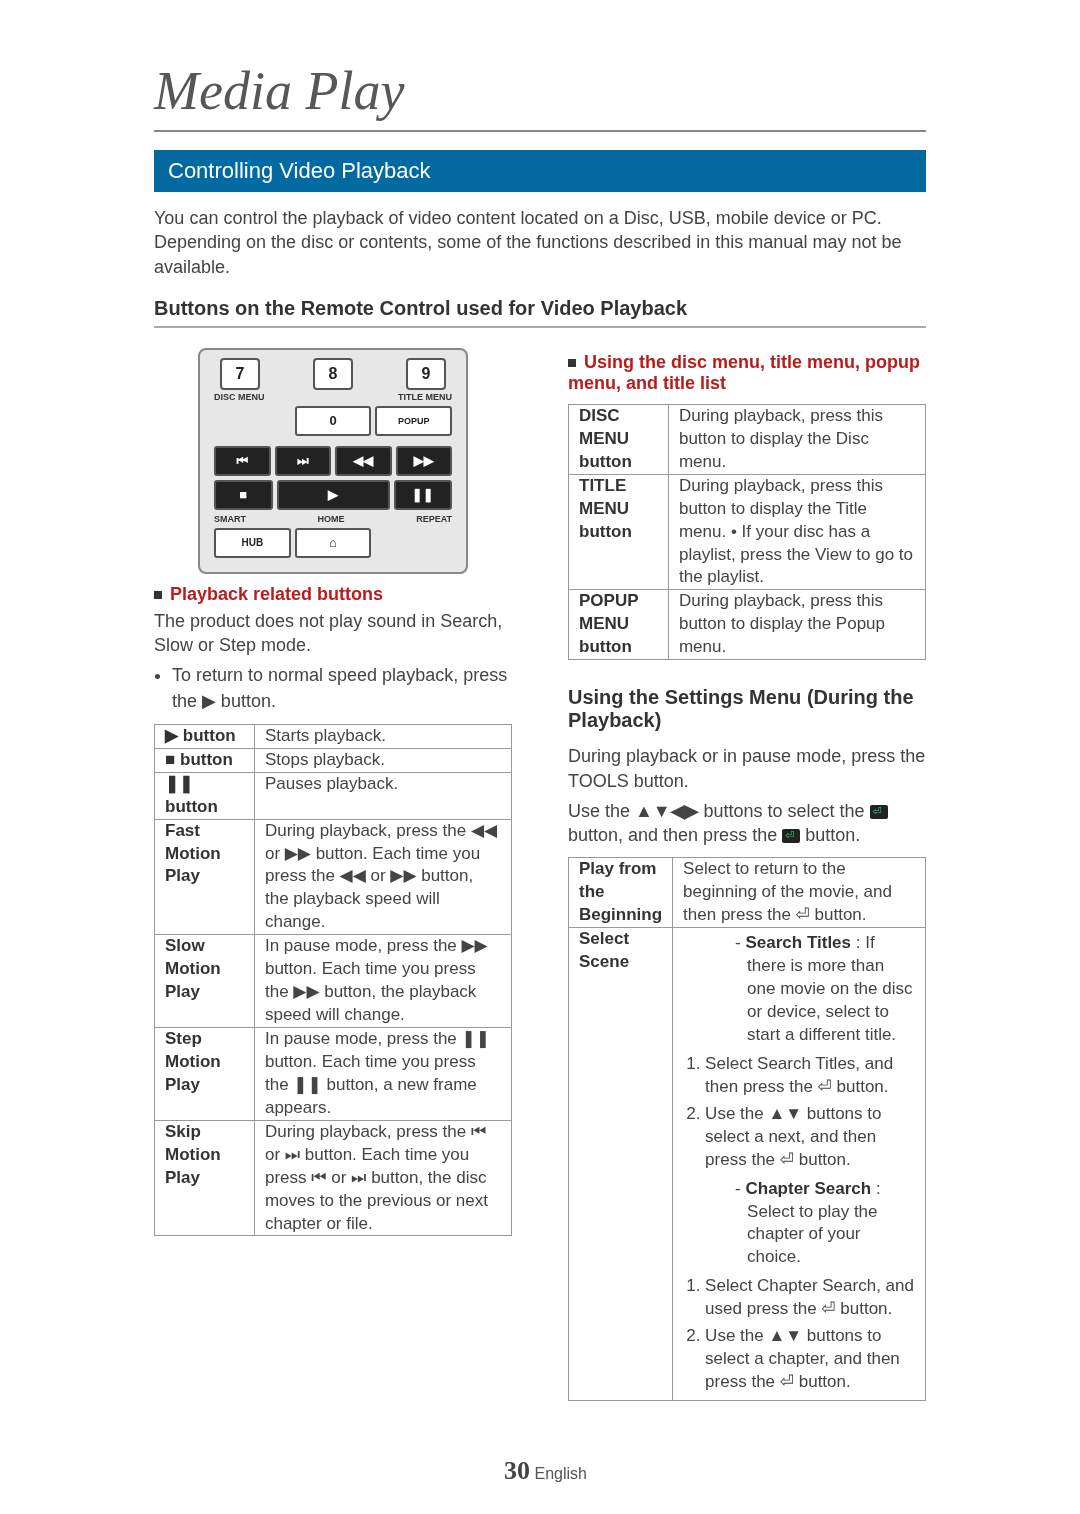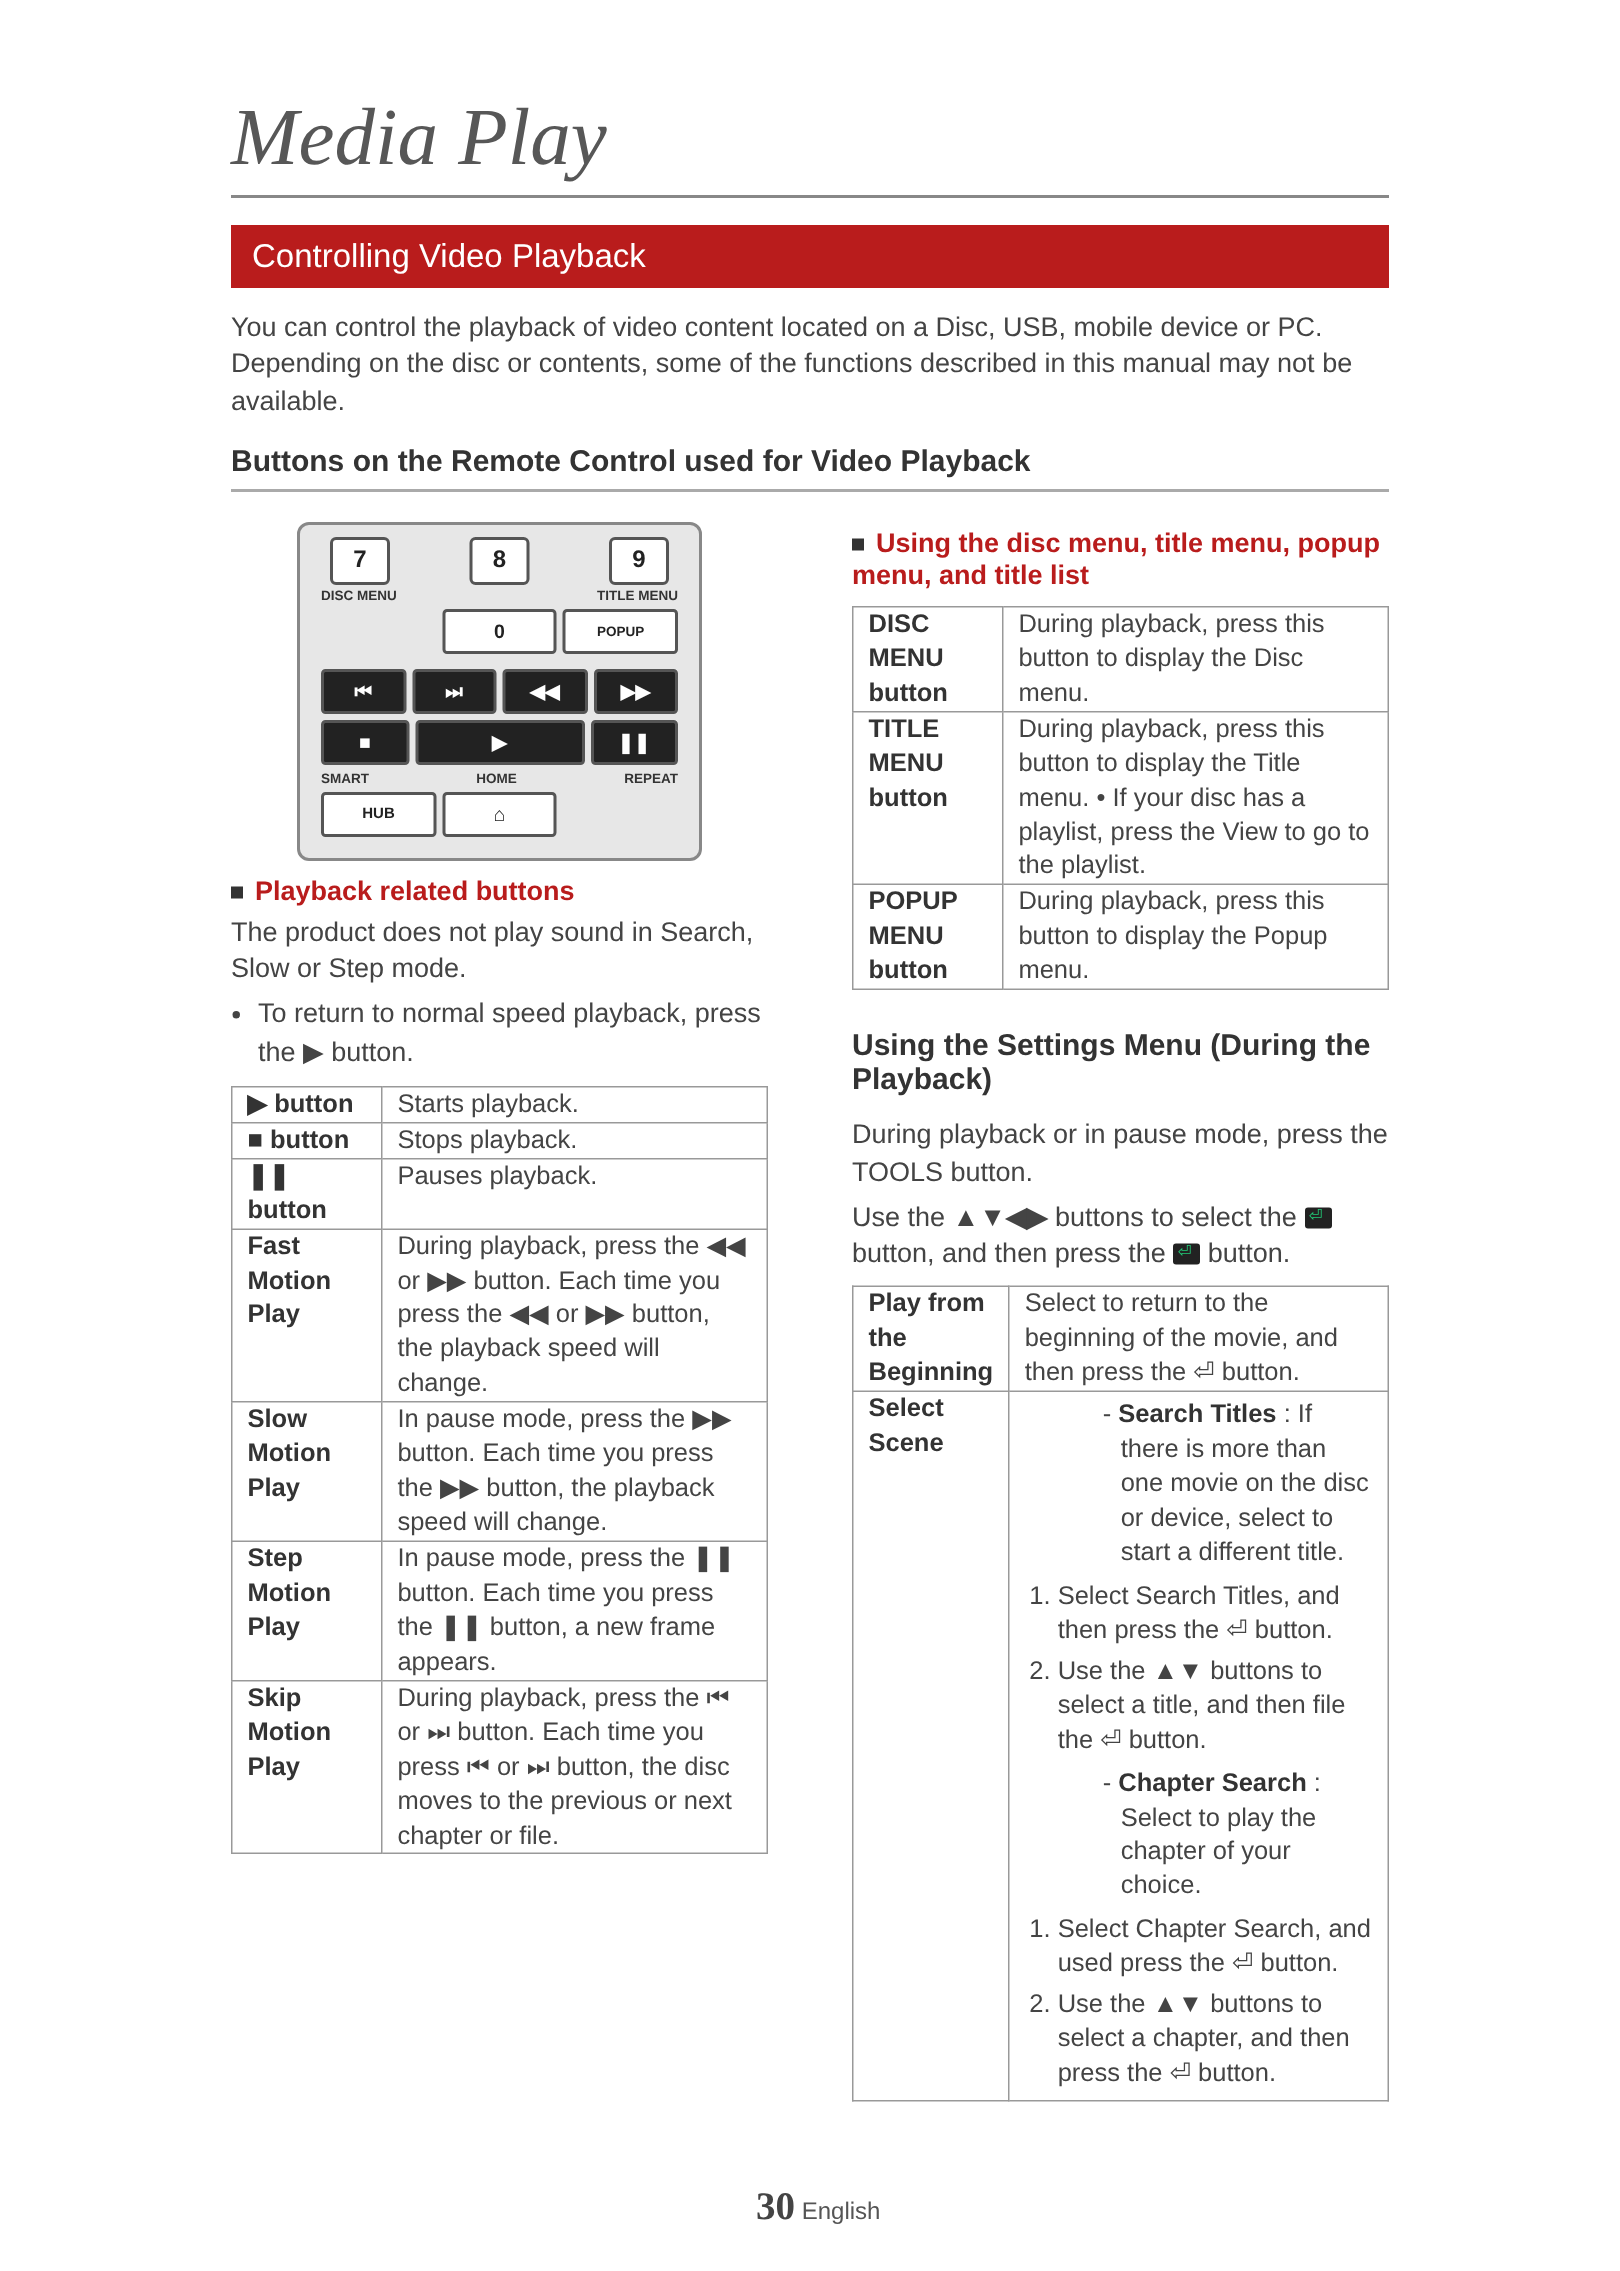"Controlling Video Playback" .section-bar { background: #b91c1c -> #0369a1 }
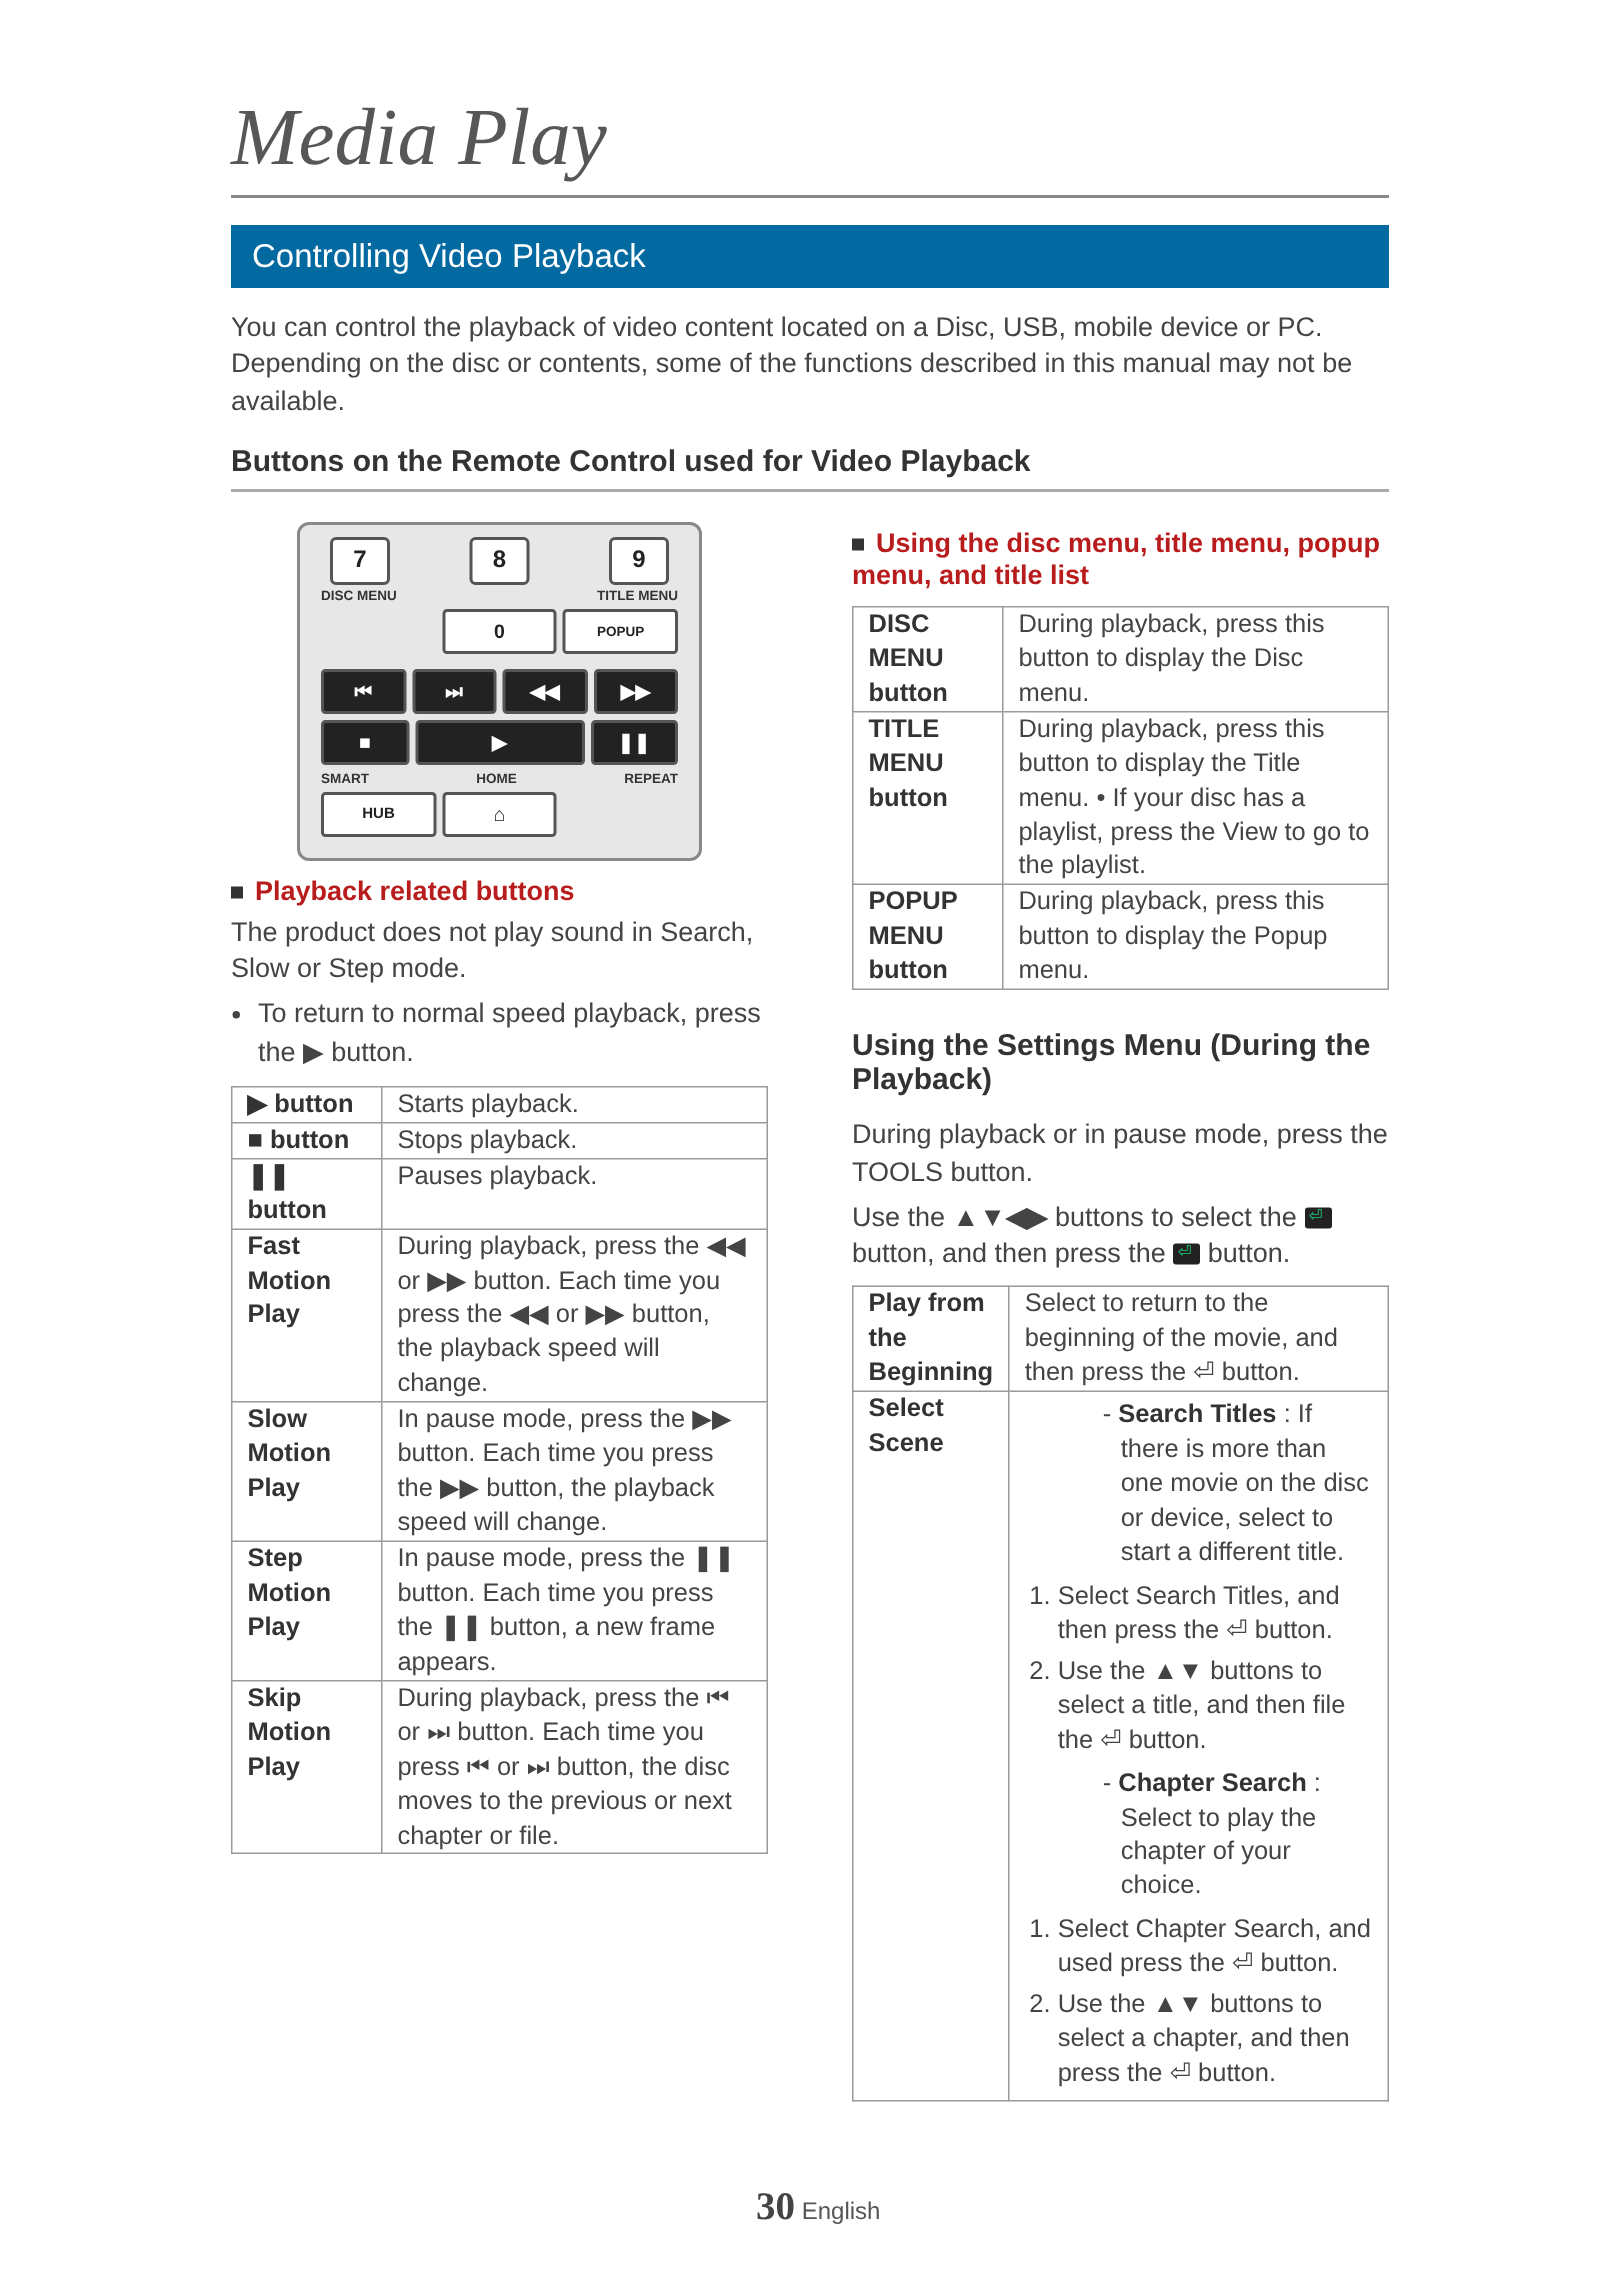"Use the ▲▼ buttons to select a title," li { text: title, and then file -> next, and then press }
